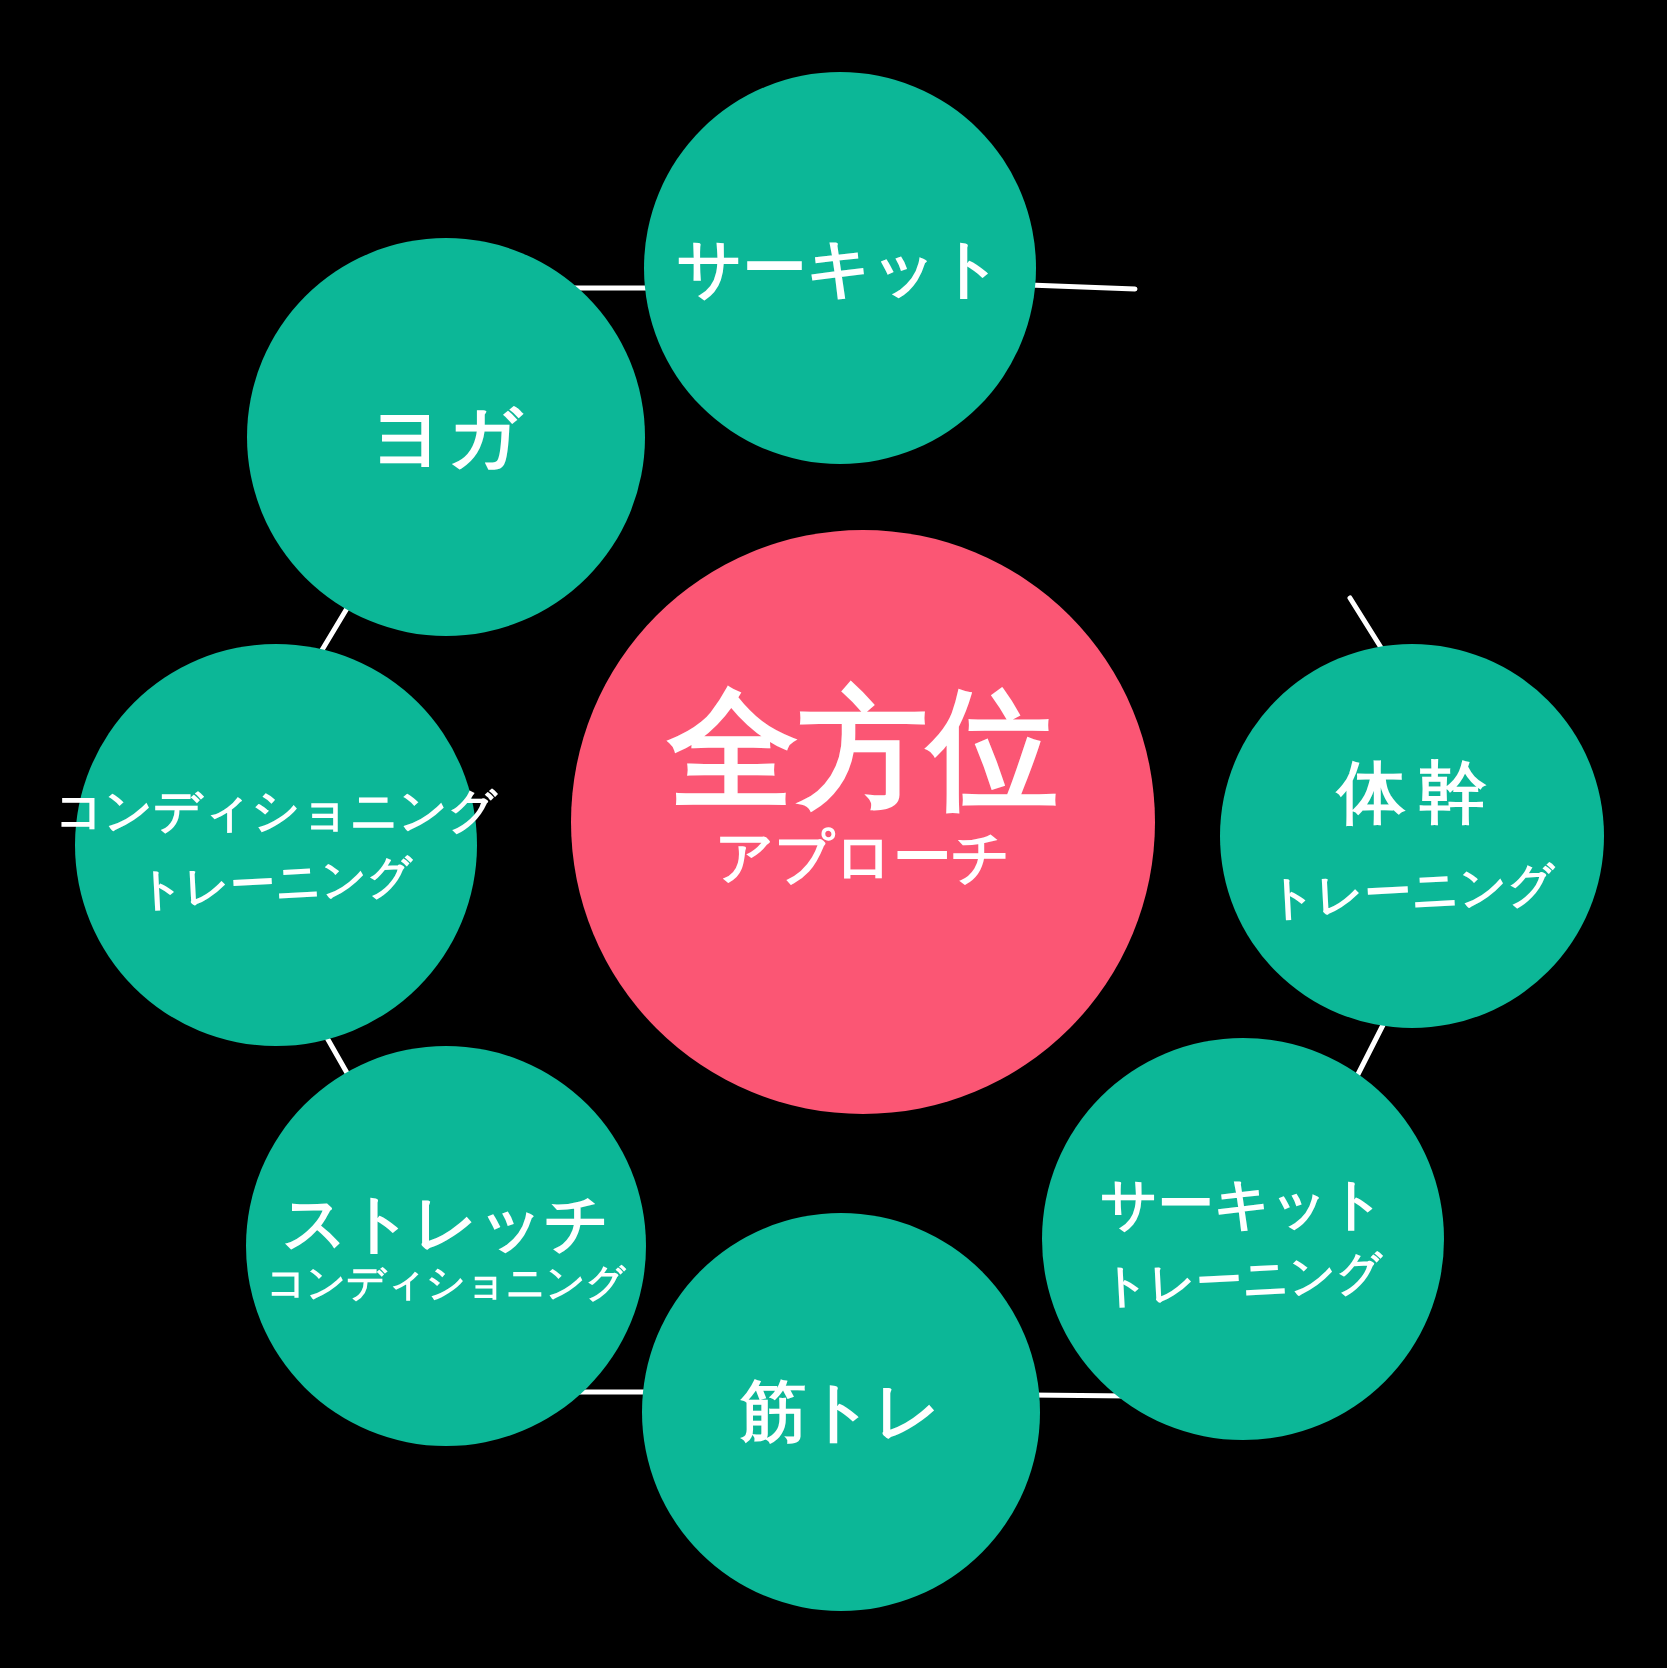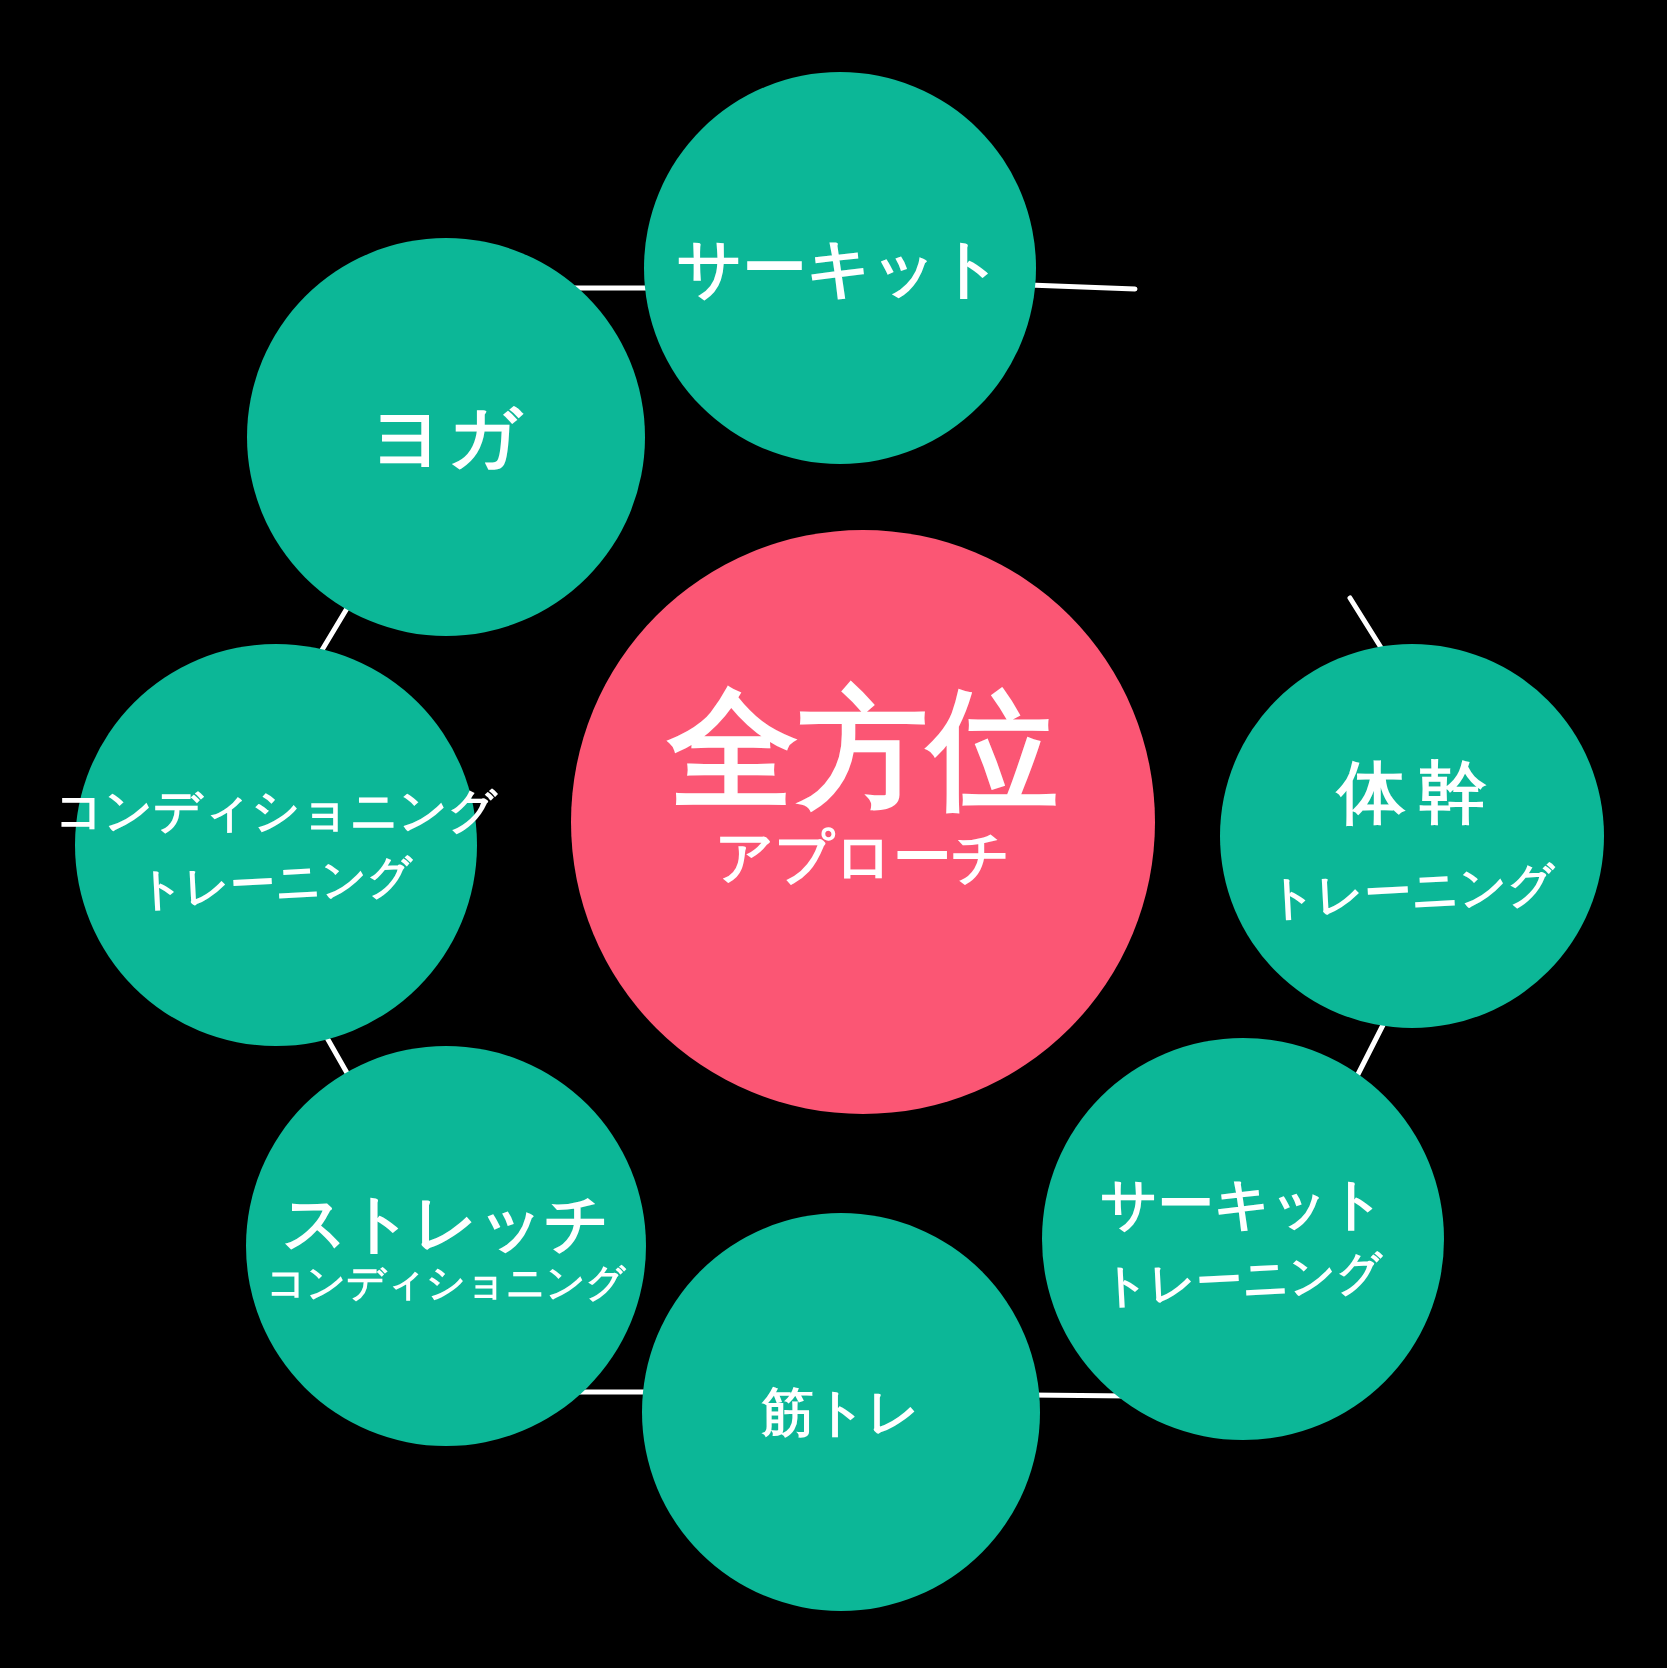"筋トレ" .c-strength .l1 { font-size: 52px -> 66px }
